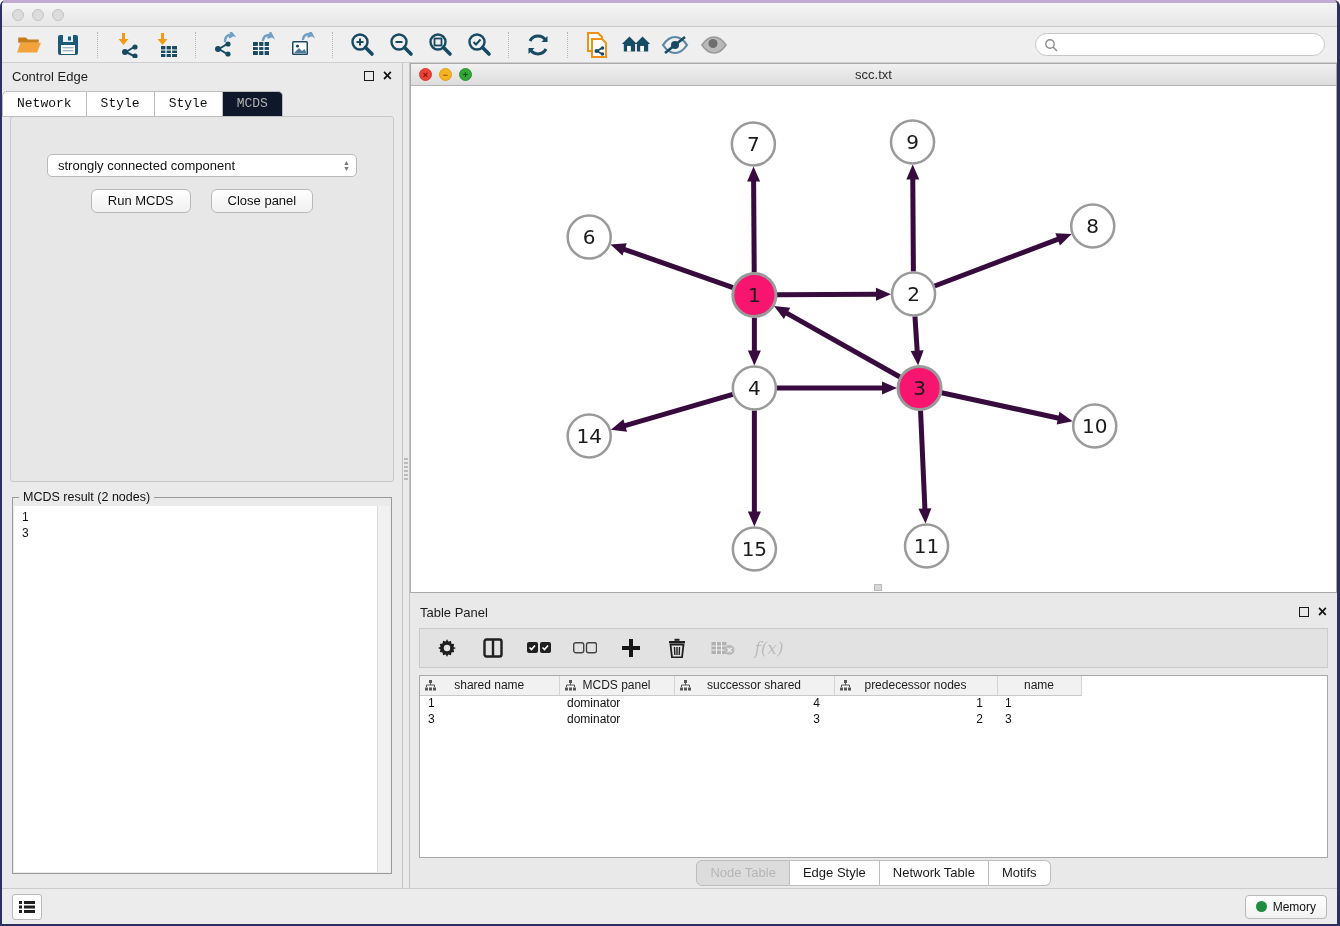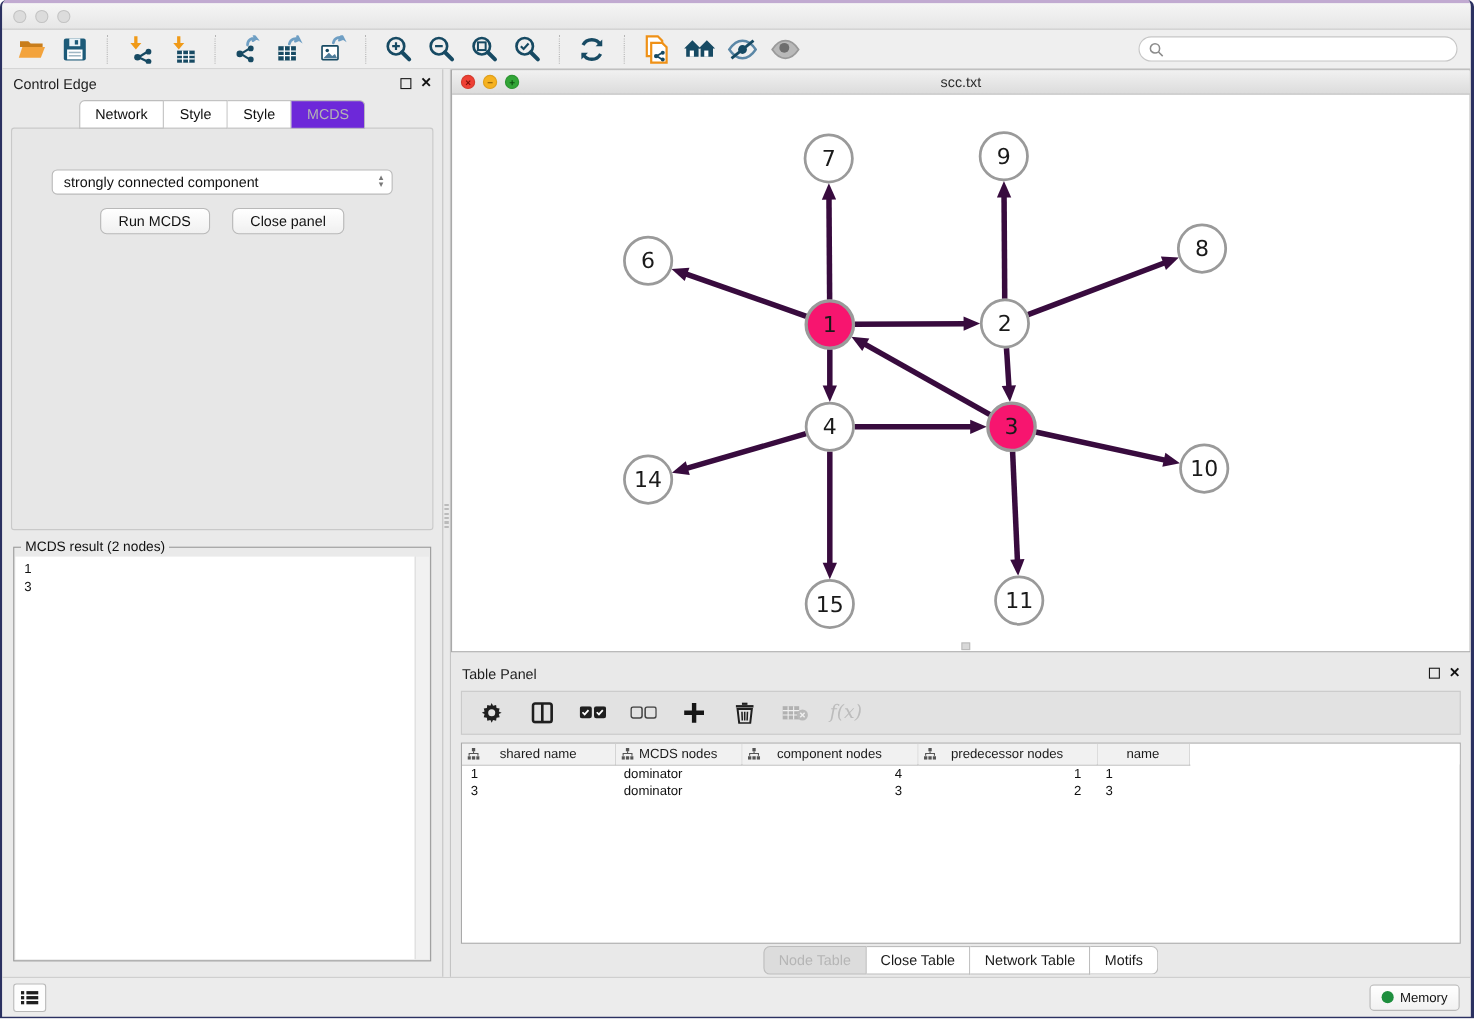"Network" .cp-tabs { font-family: none -> Liberation Mono, monospace; justify-content: center -> none }
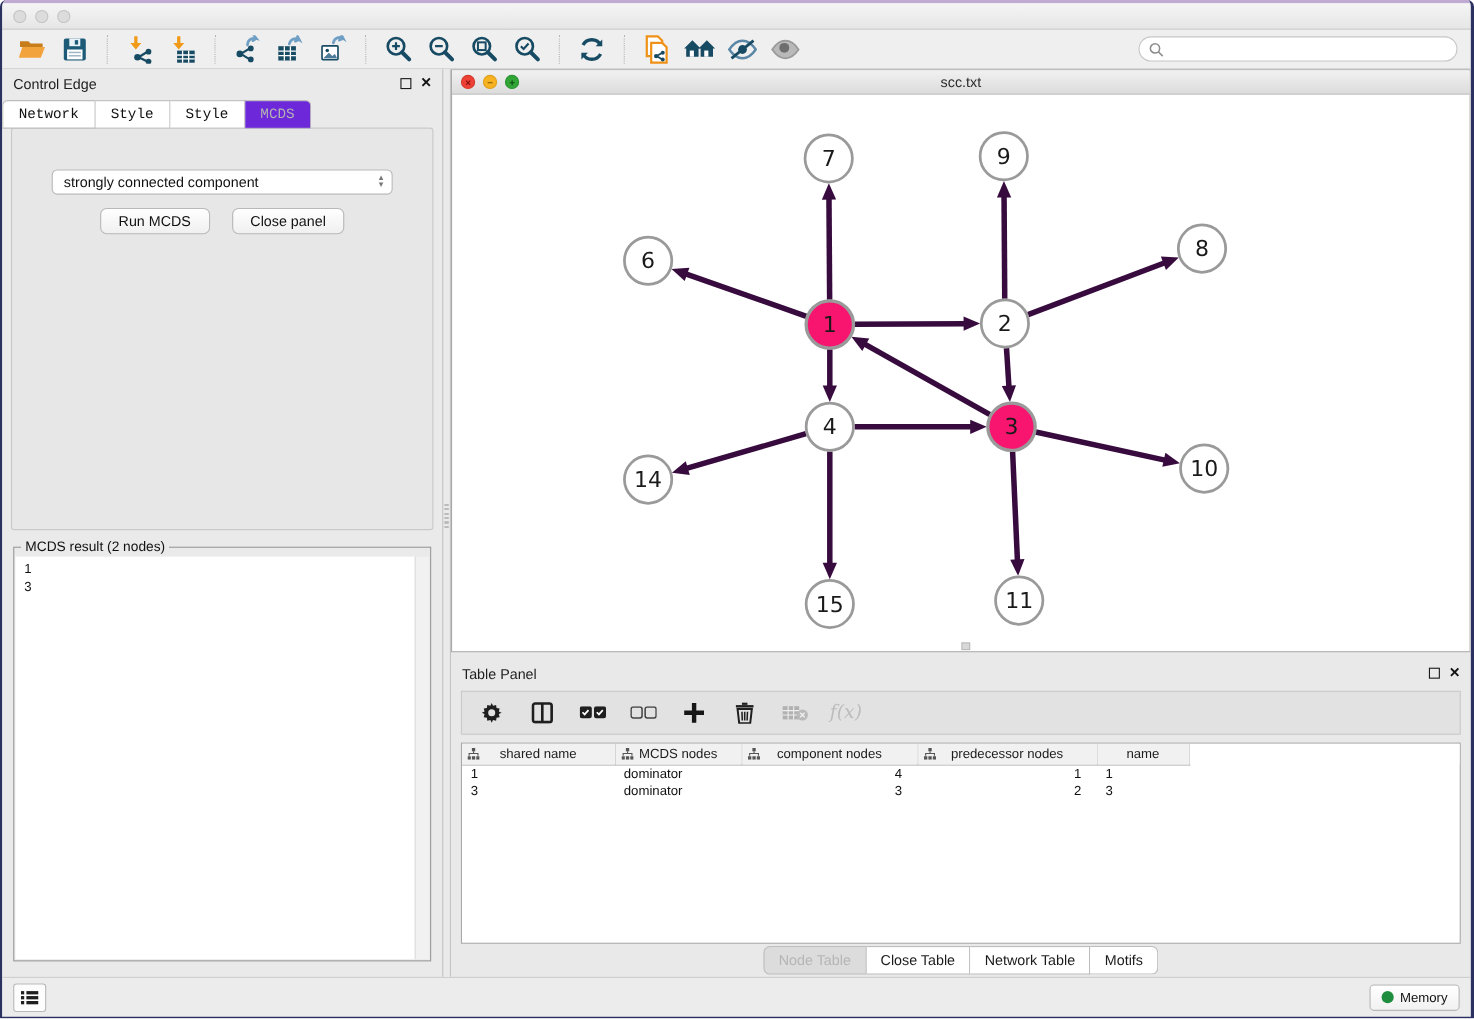"MCDS" .tab.active { background: #6d28d9 -> #0f172a }
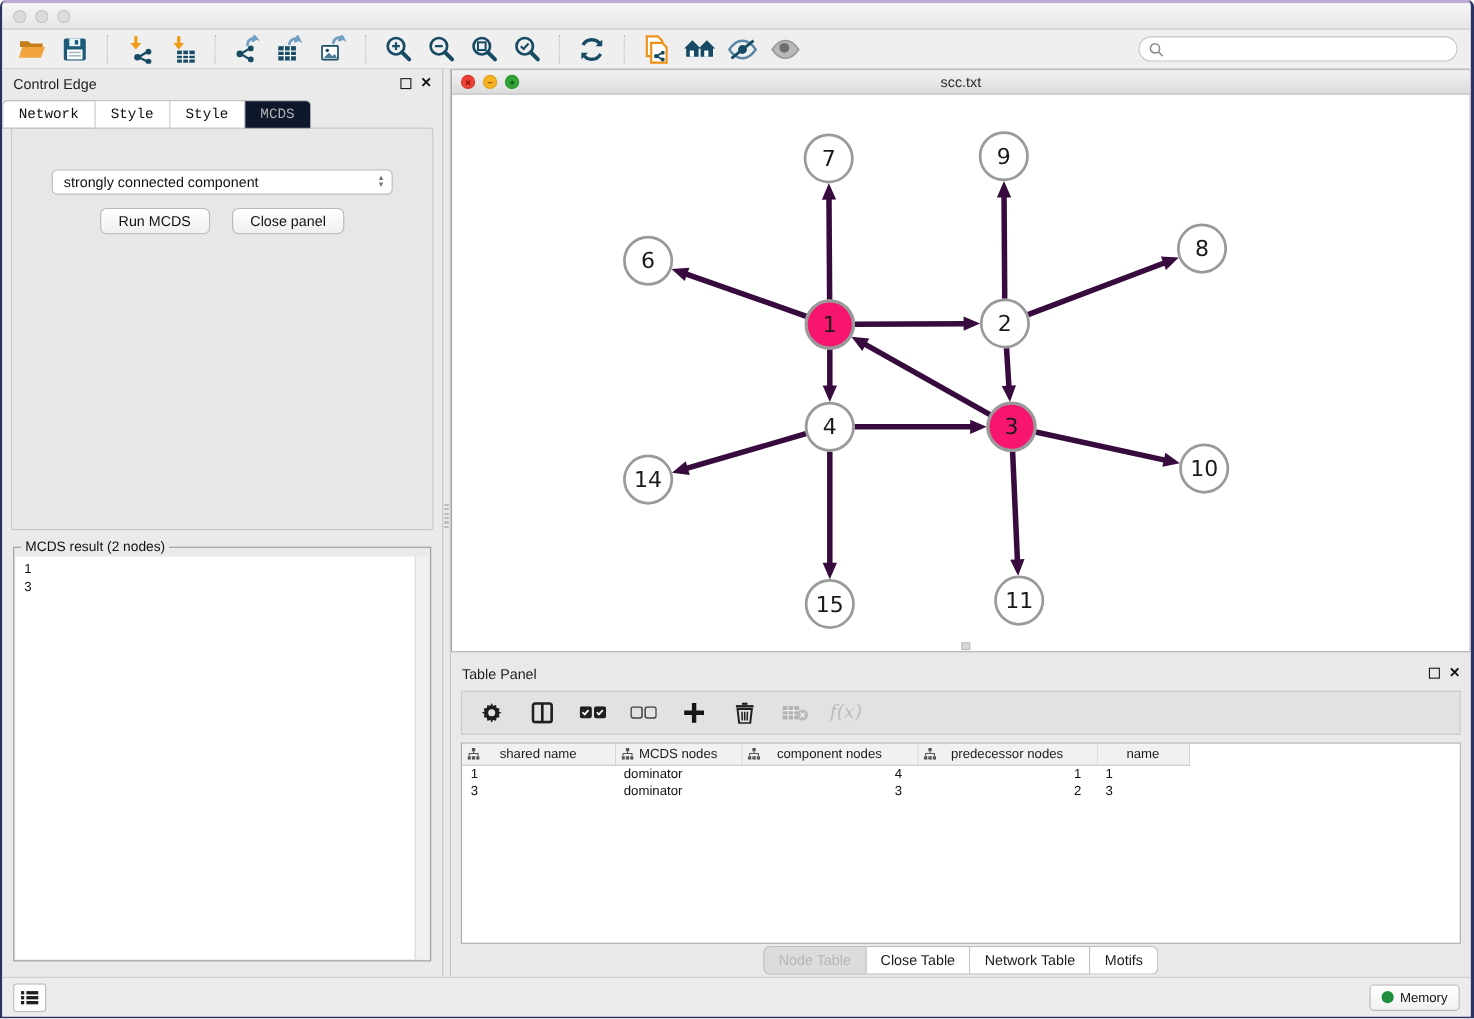"MCDS nodes" span { text: nodes -> panel }
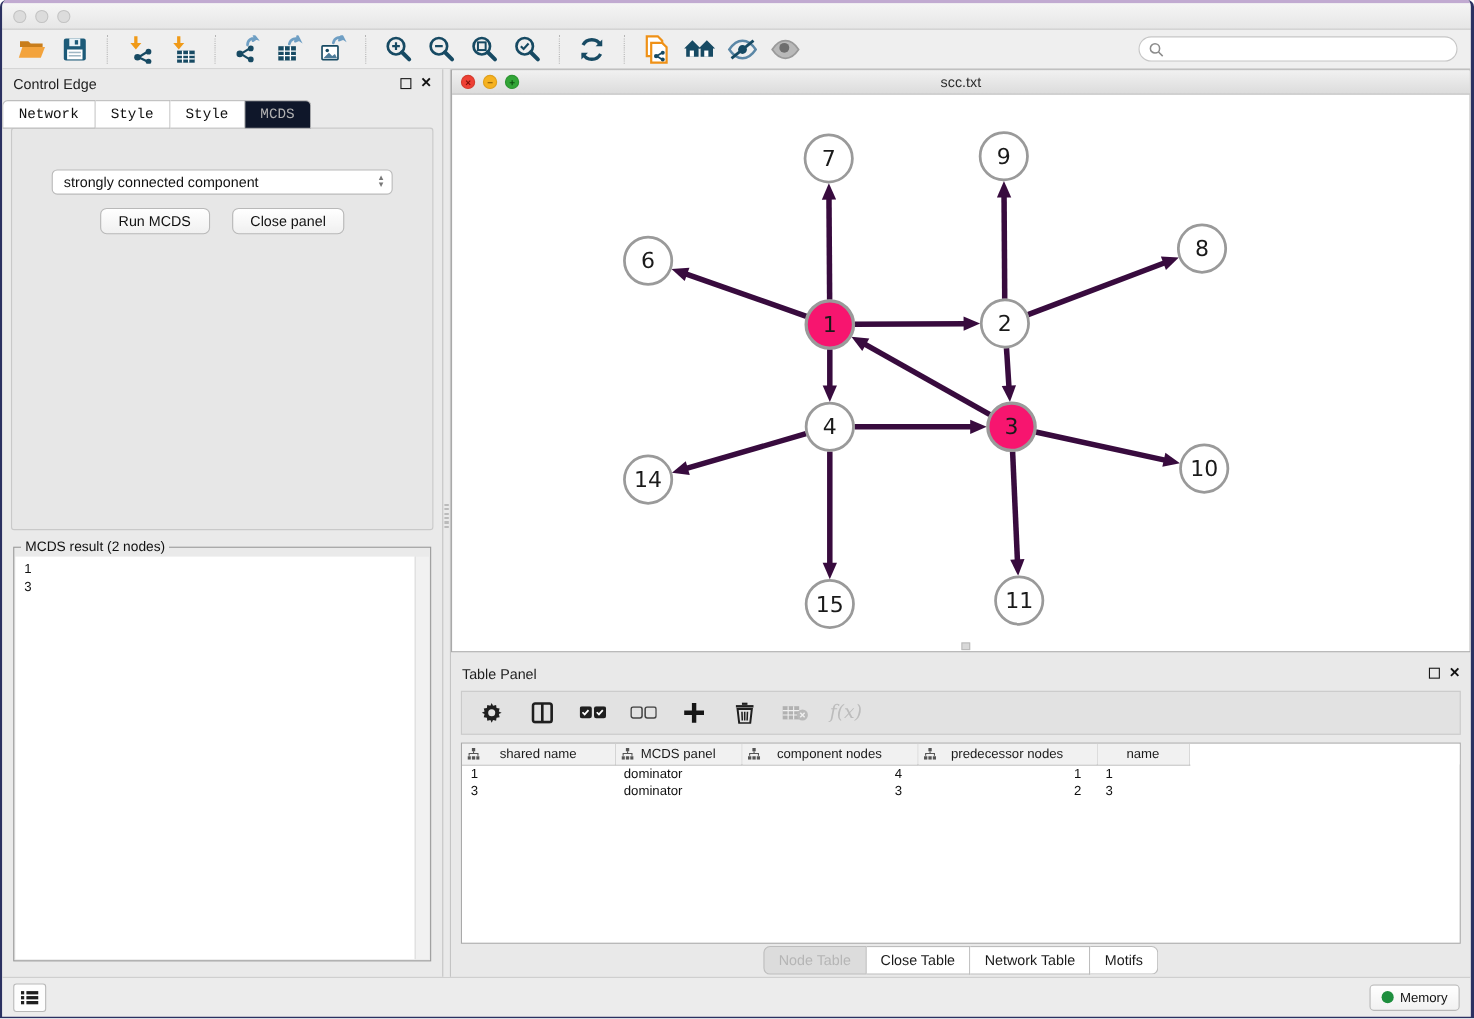"component nodes" span { text: component nodes -> successor shared }
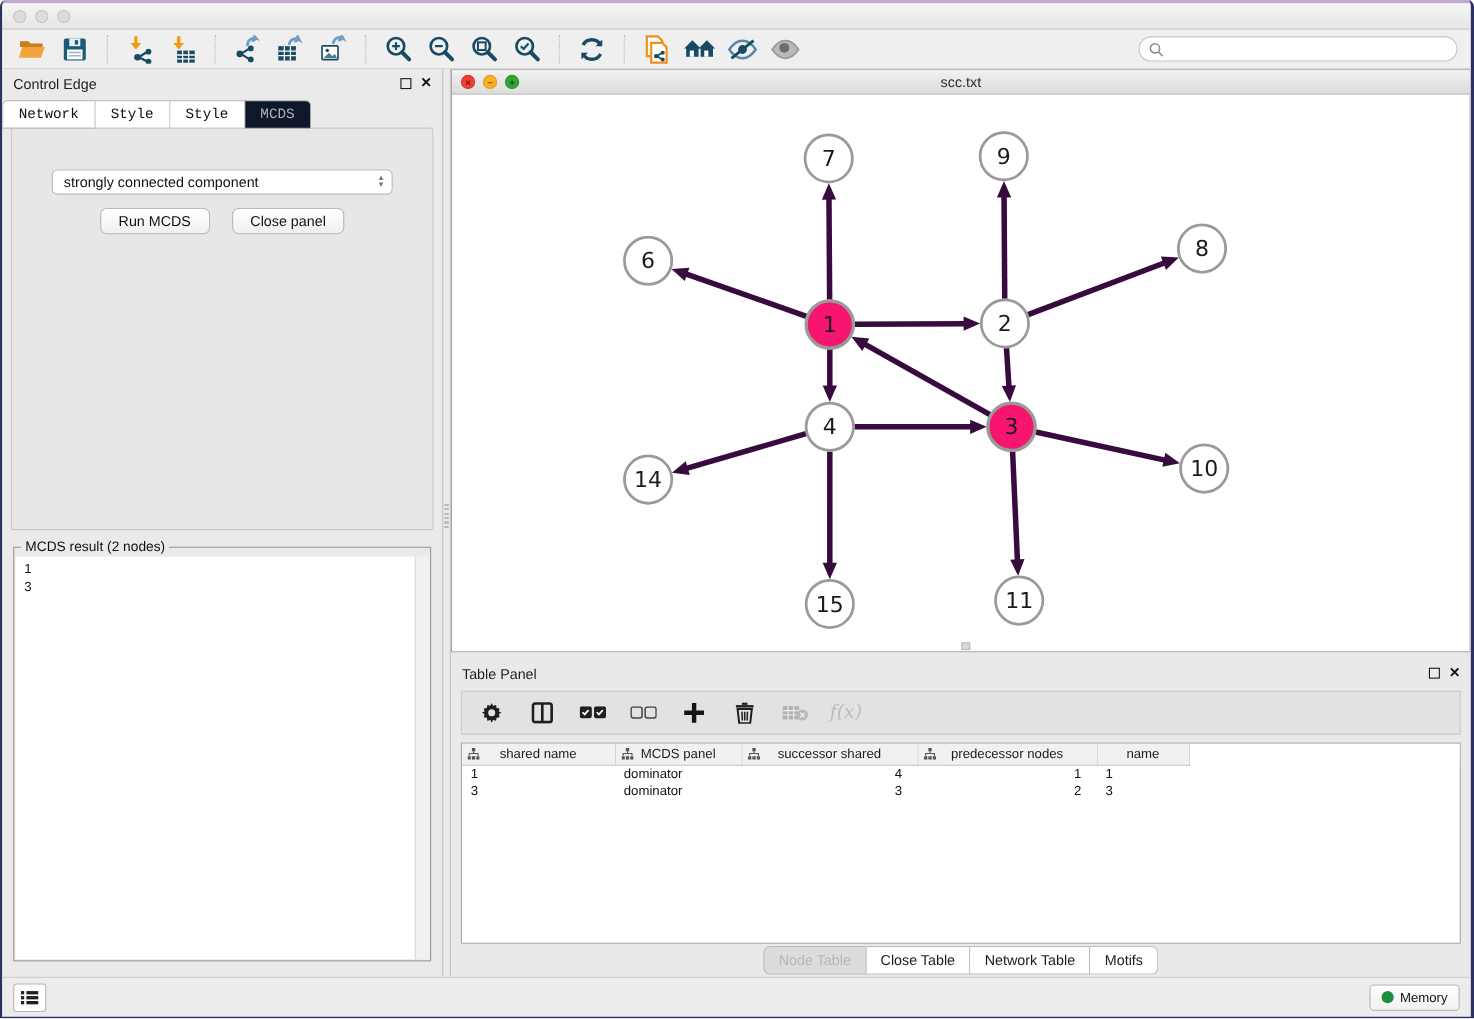"Close Table" span.btab { text: Close Table -> Edge Style }
